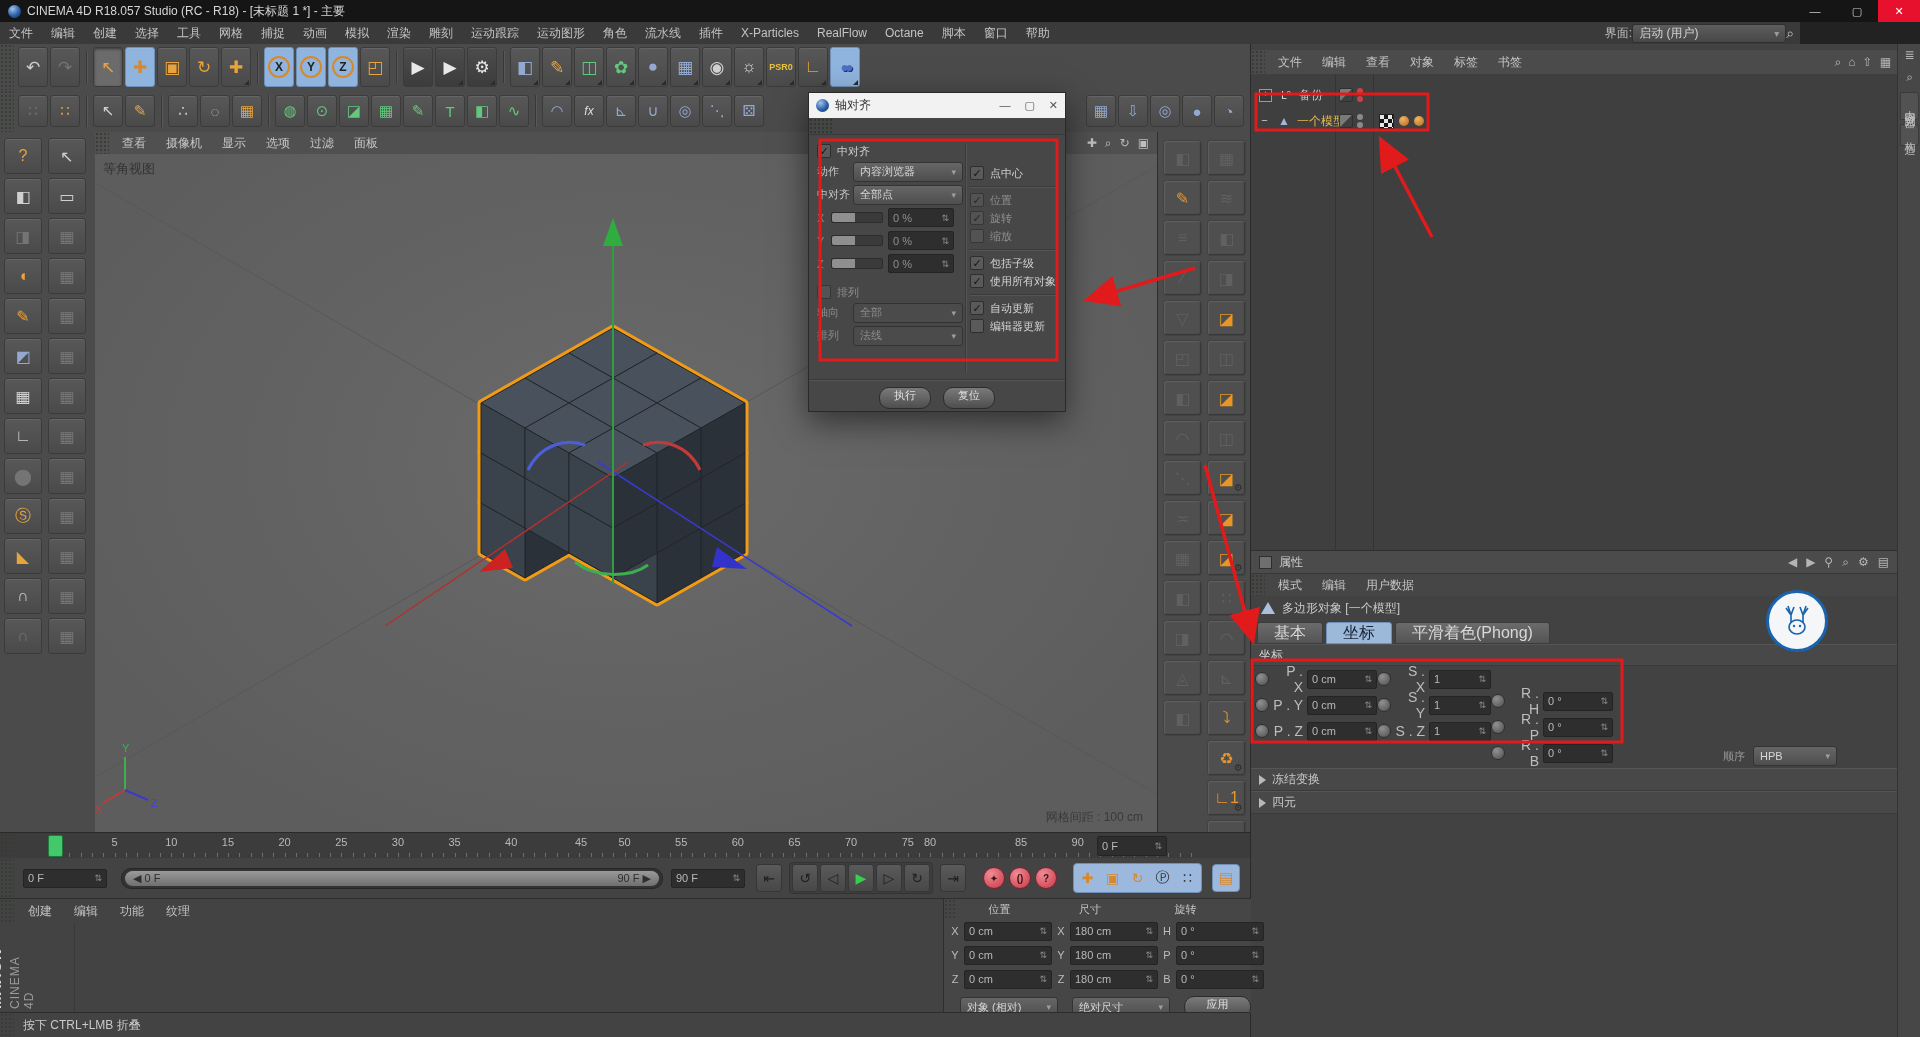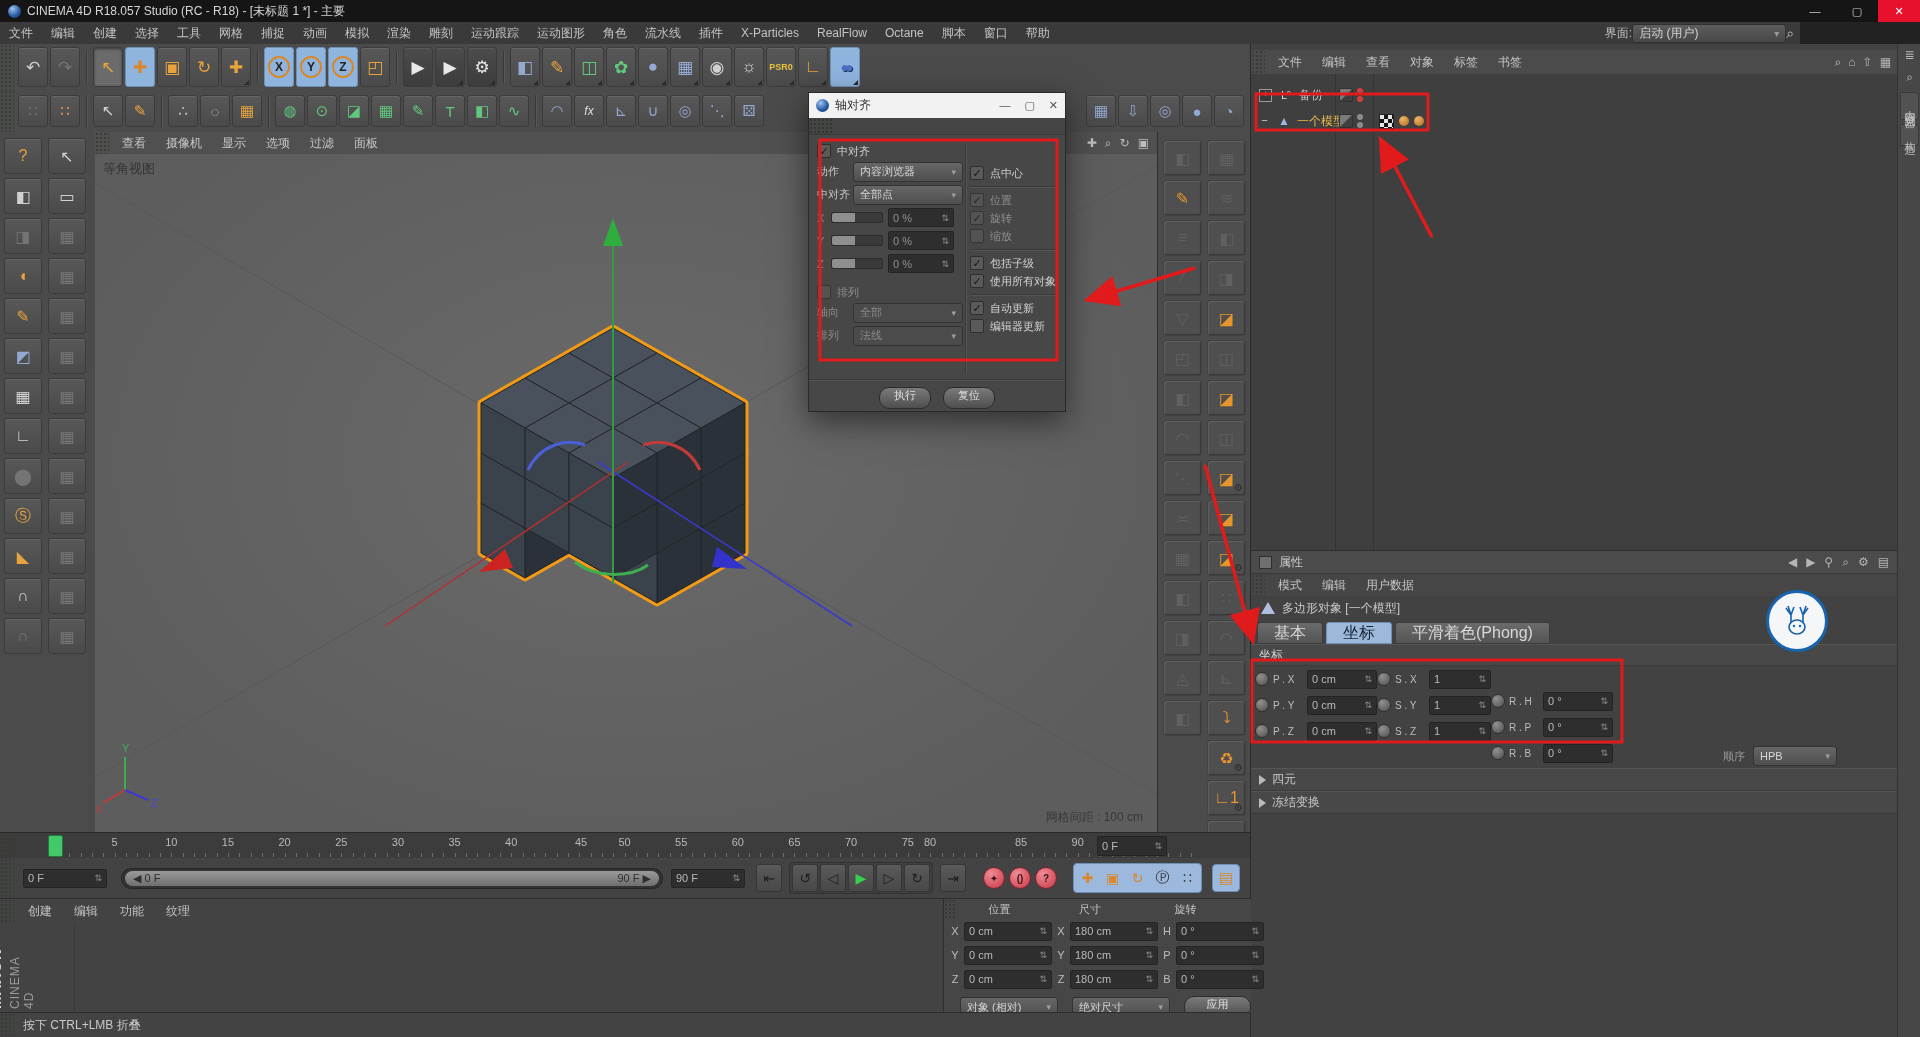"P . X" .clabel { font-size: 10px -> 14px; text-align: none -> right }
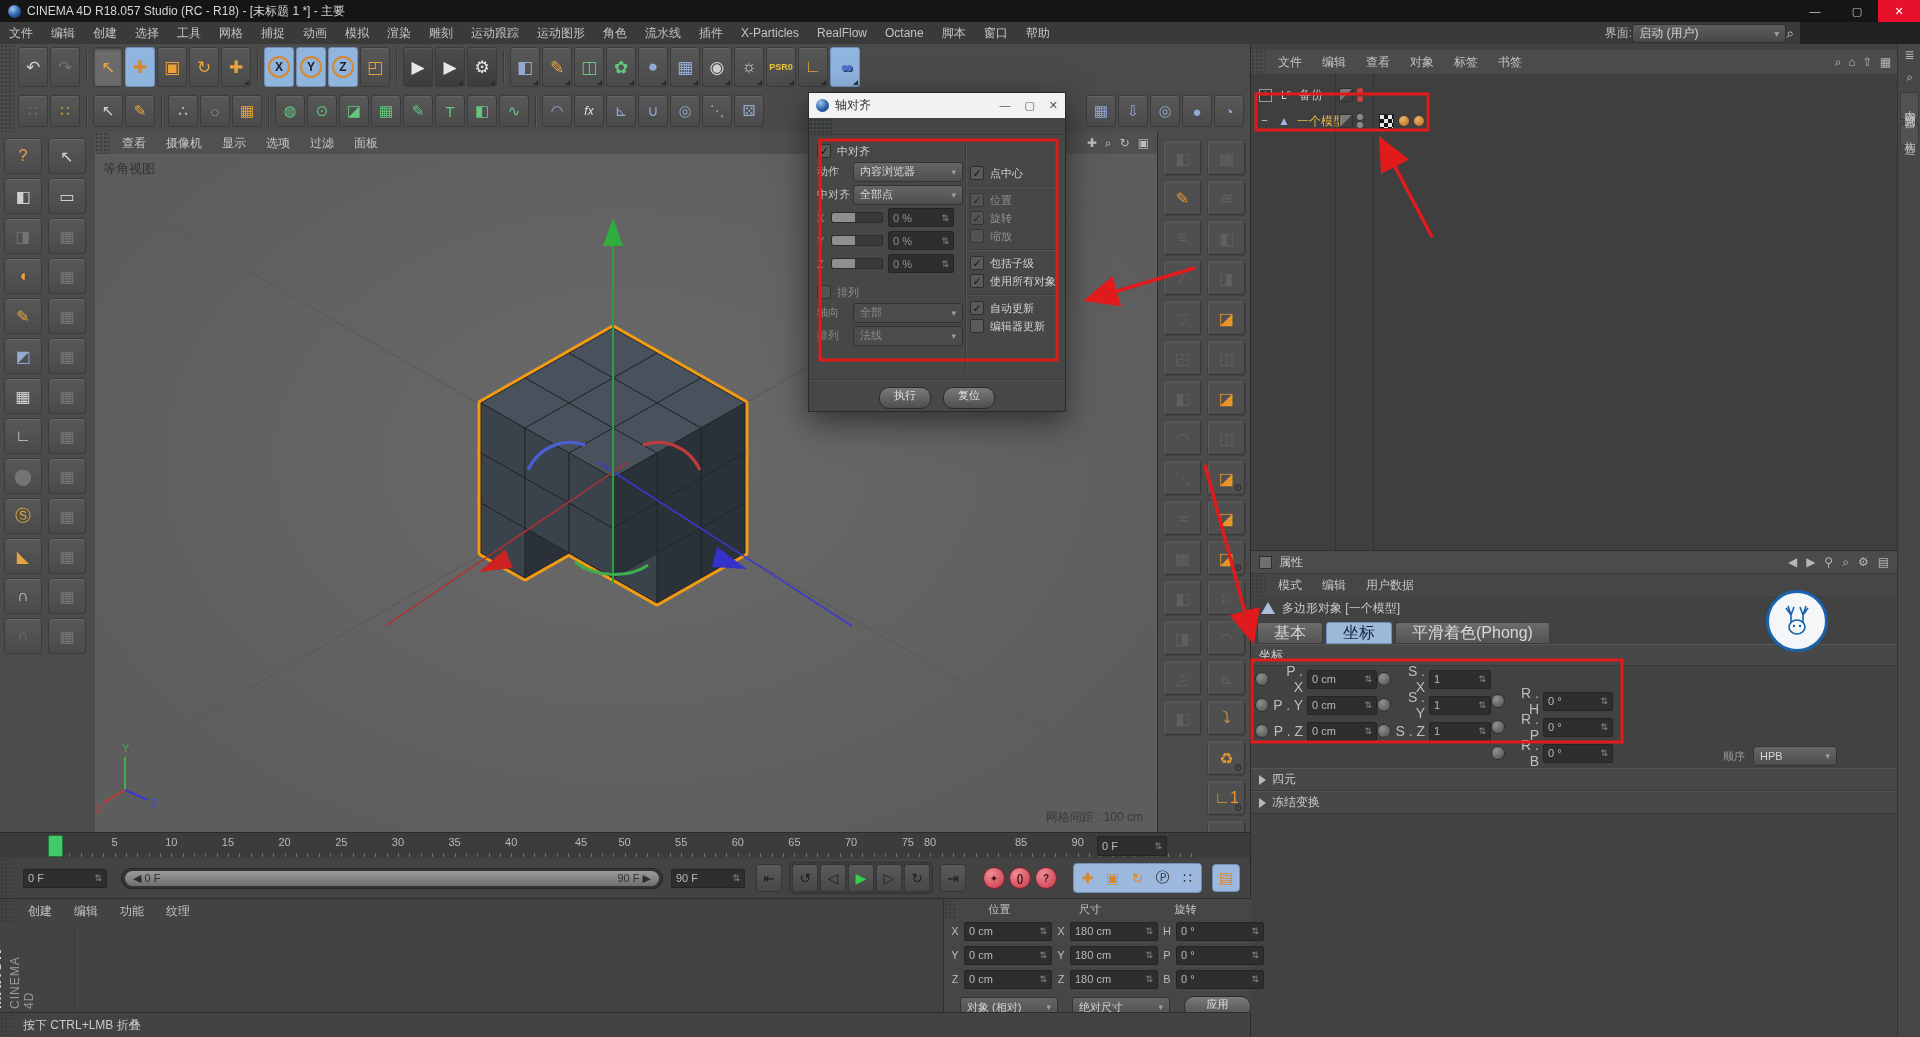"四元" div.grp { order: before "冻结变换" -> after "冻结变换" }
